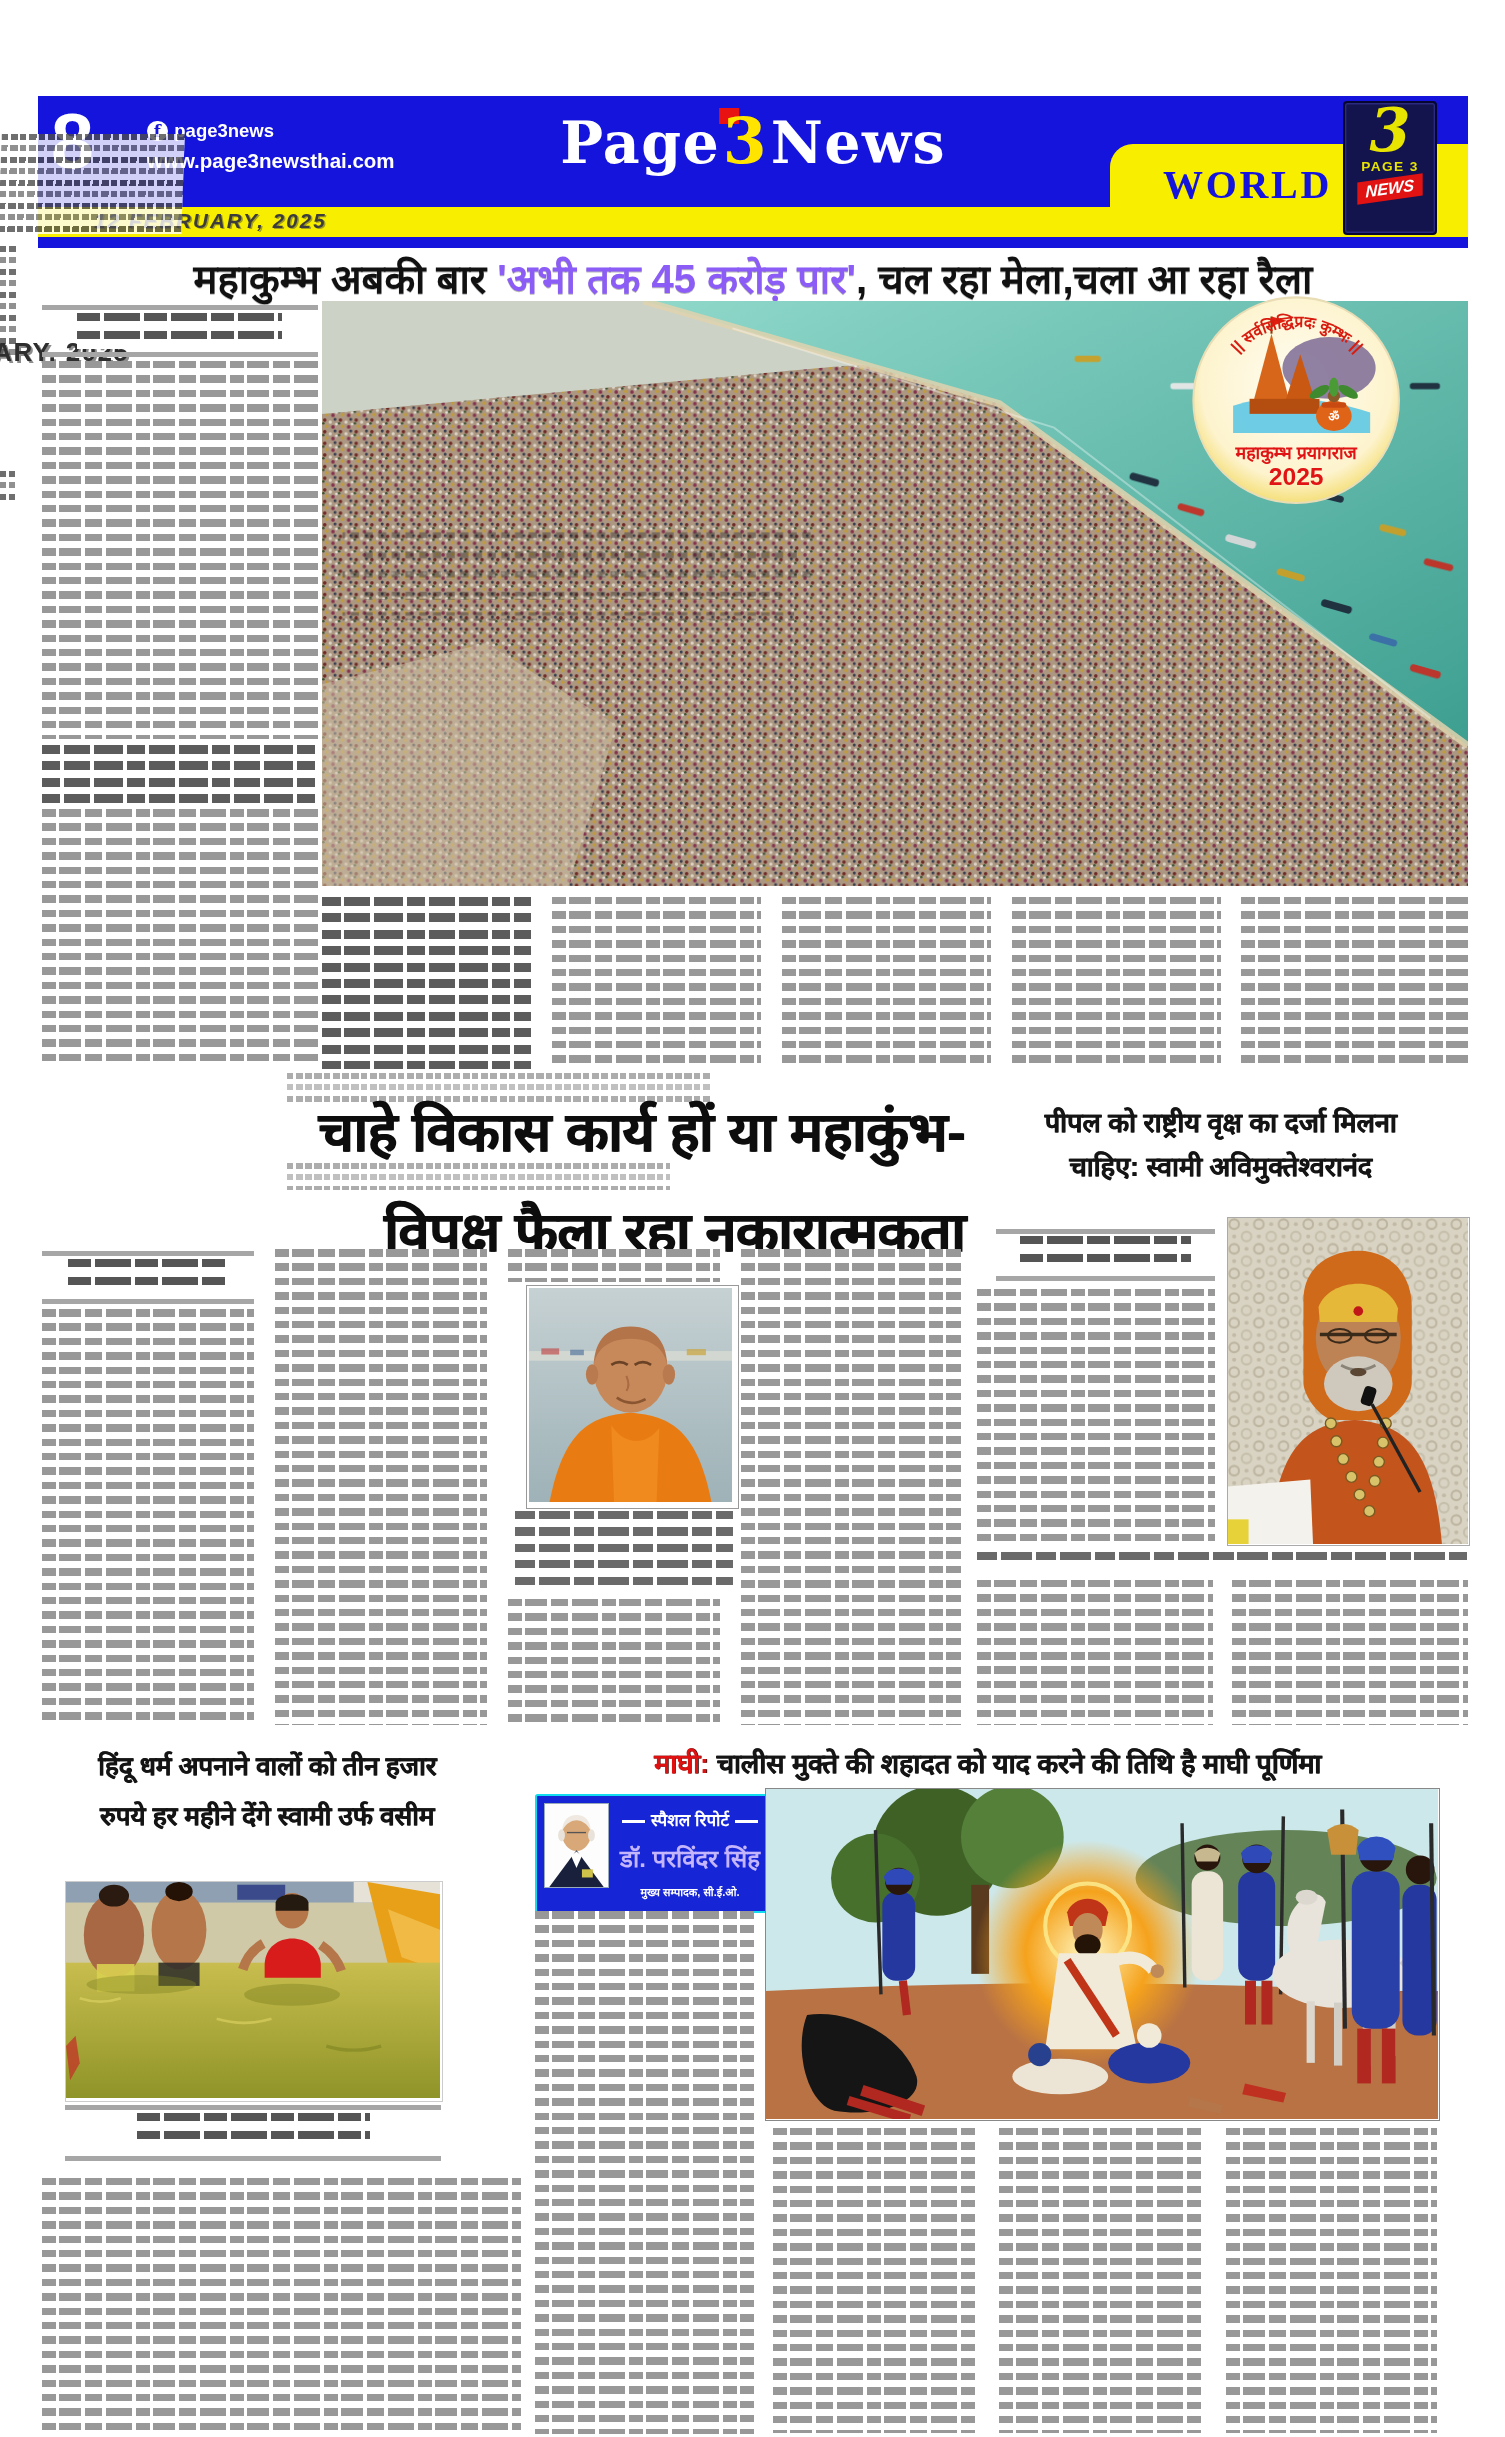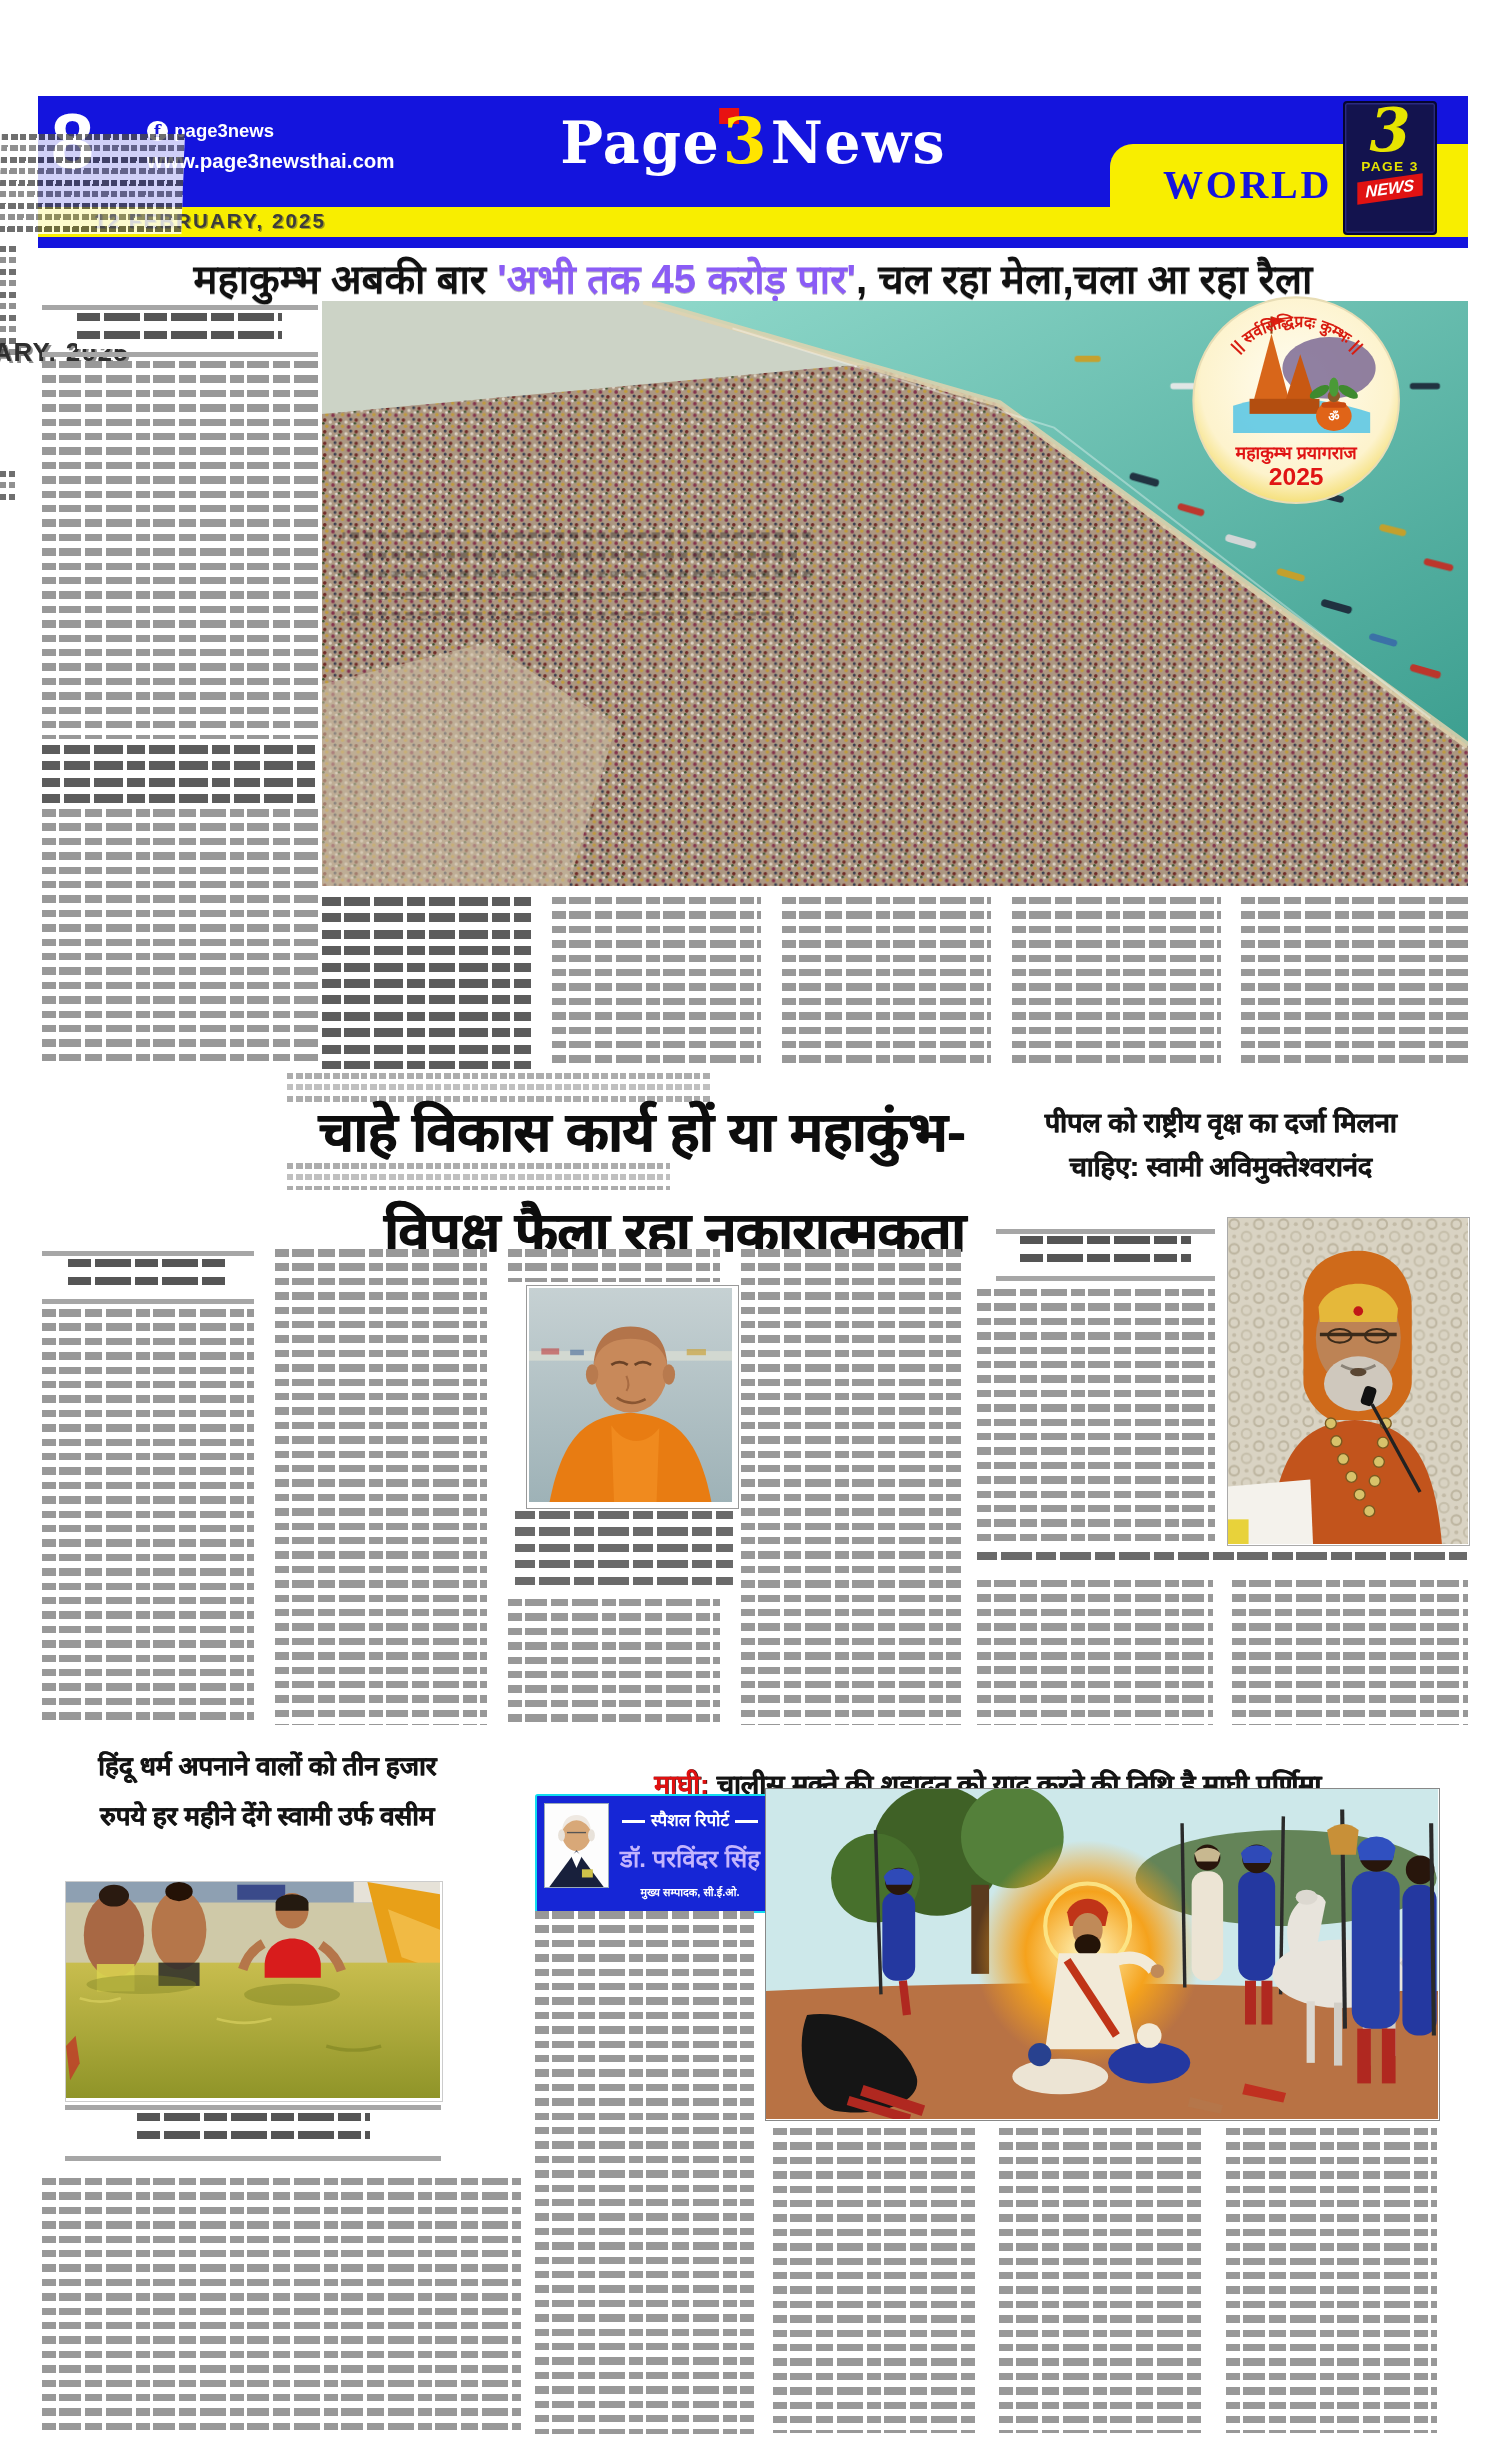"12 FEBRUARY, 2025" div.abs { font-style: none -> italic }
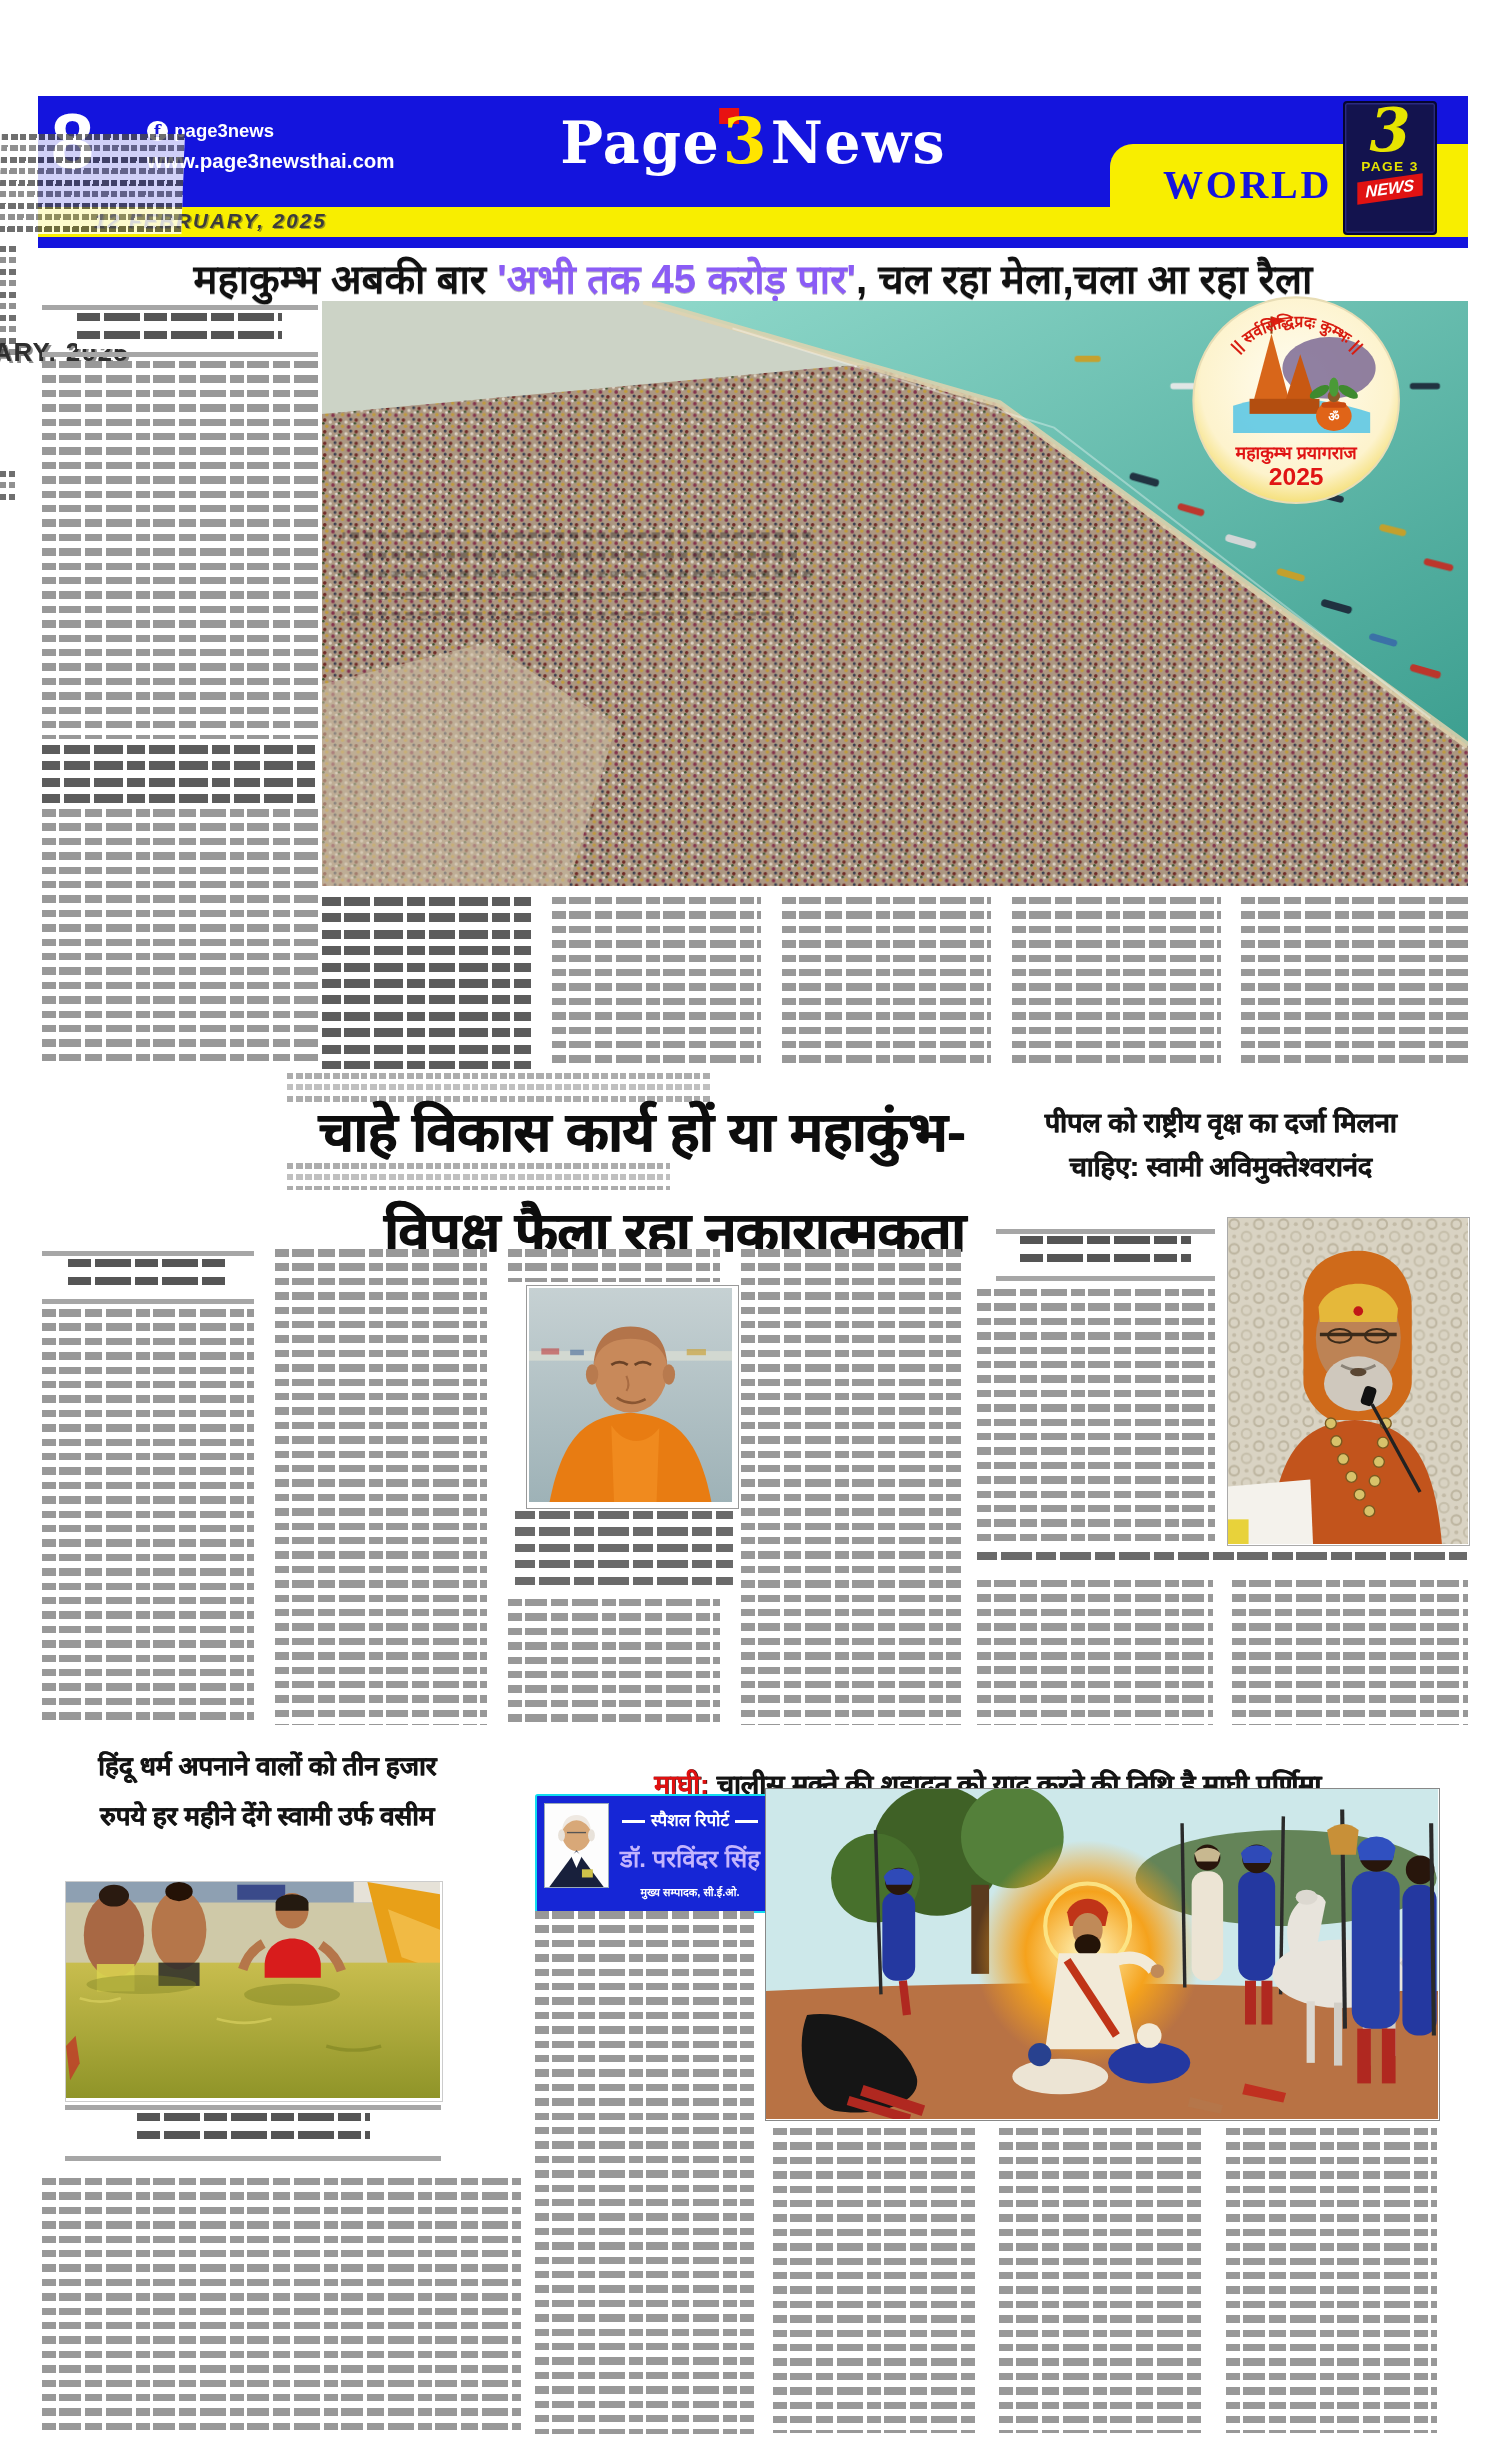"माघी: चालीस मुक्ते की शहादत" div.abs { margin-top: 21px -> none }
